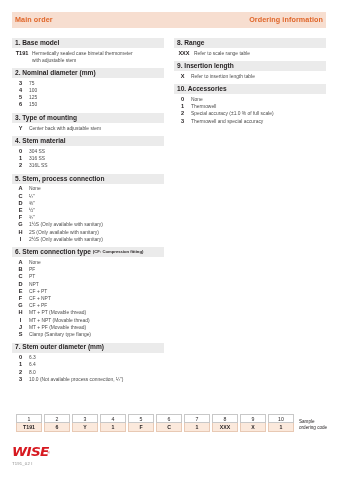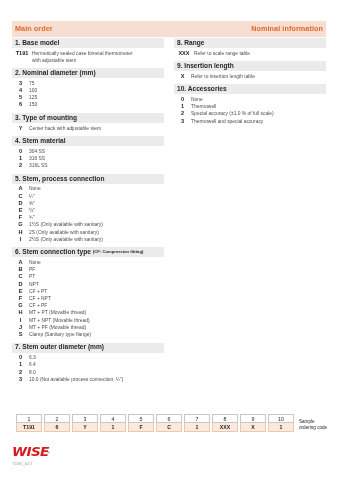"Main order" .titlebar { top: 21px -> 12px }
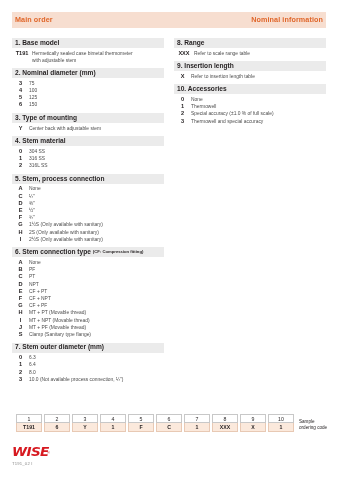"Nominal information" span.t-right { text: Nominal -> Ordering }
